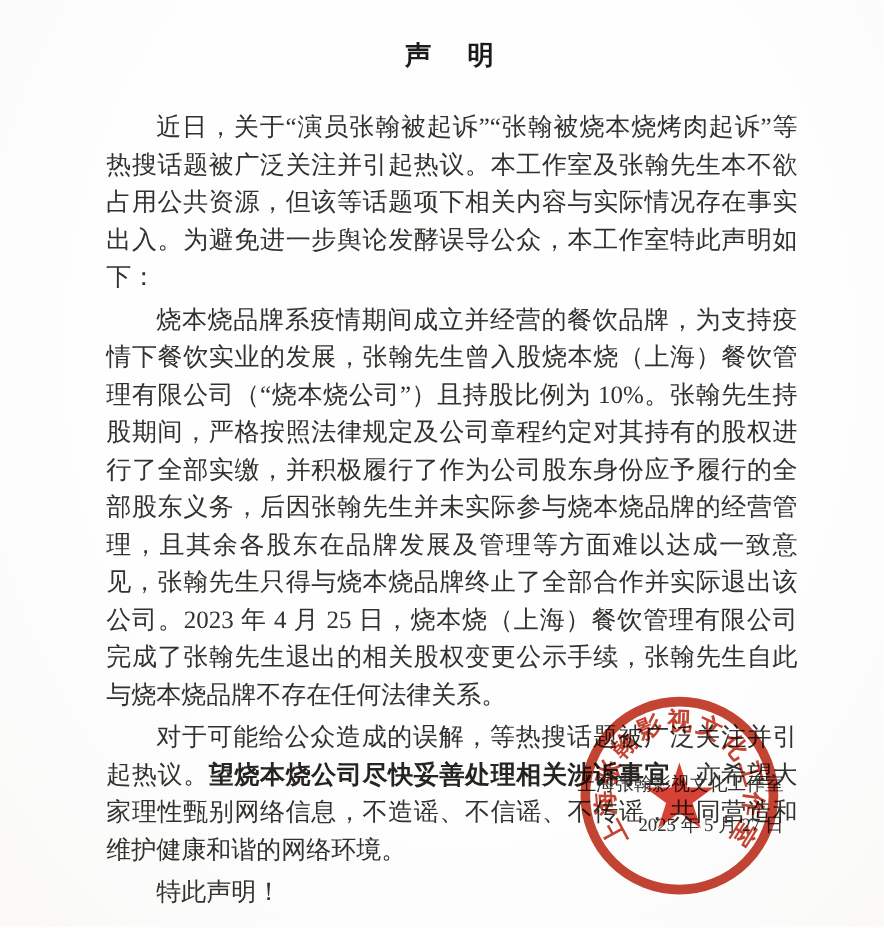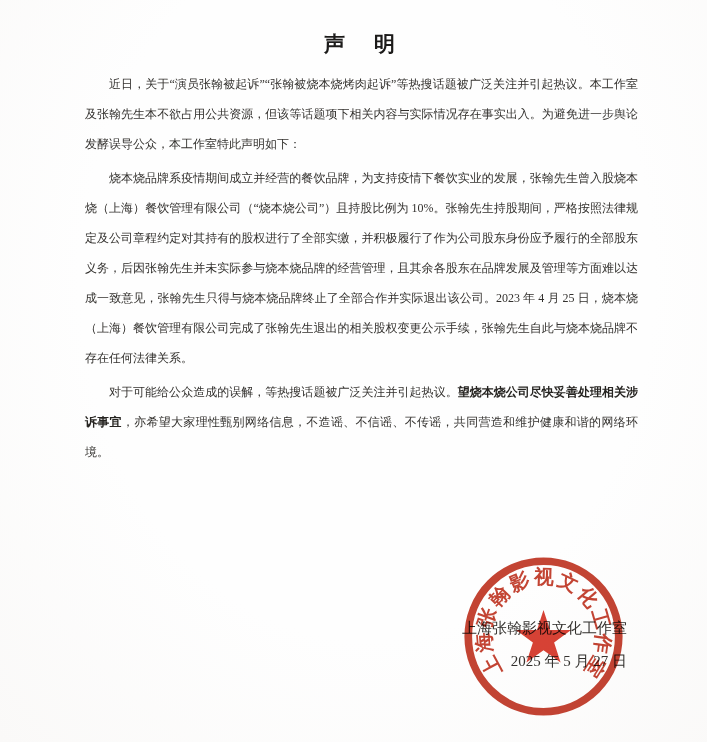"声 明" .title { margin: 0 0 11px 0 -> 0 0 29px 0 }
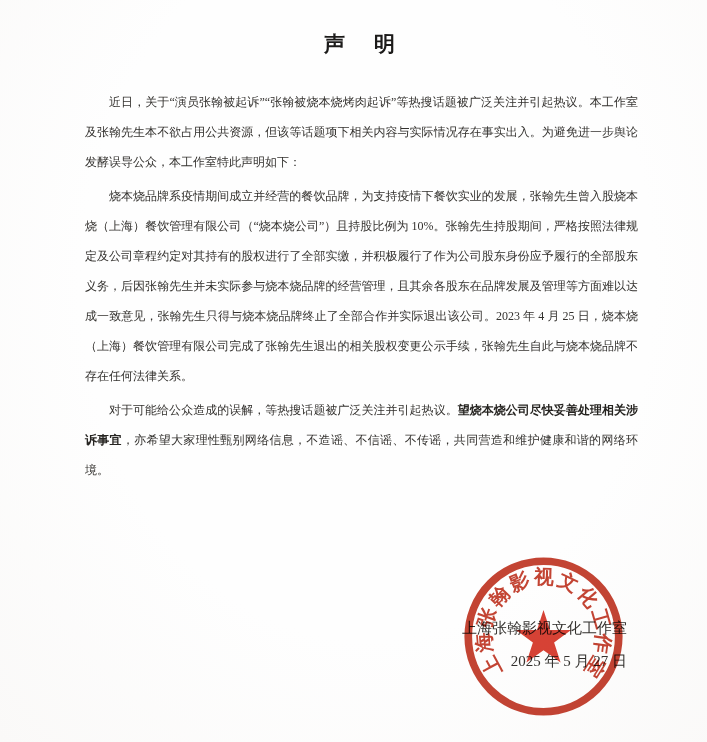"近日，关于“演员张翰被起诉”“张翰被烧本烧烤肉起诉”等热搜话题被广泛关注并引起热" .para { font-size: 12px -> 20px }
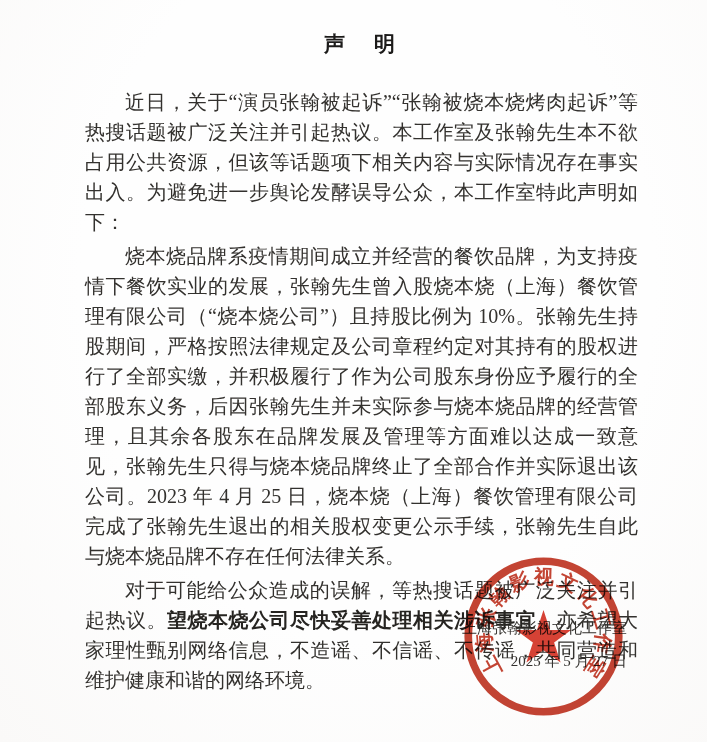"特此声明！" p.para { html: none -> <p>特此声明！</p> }
